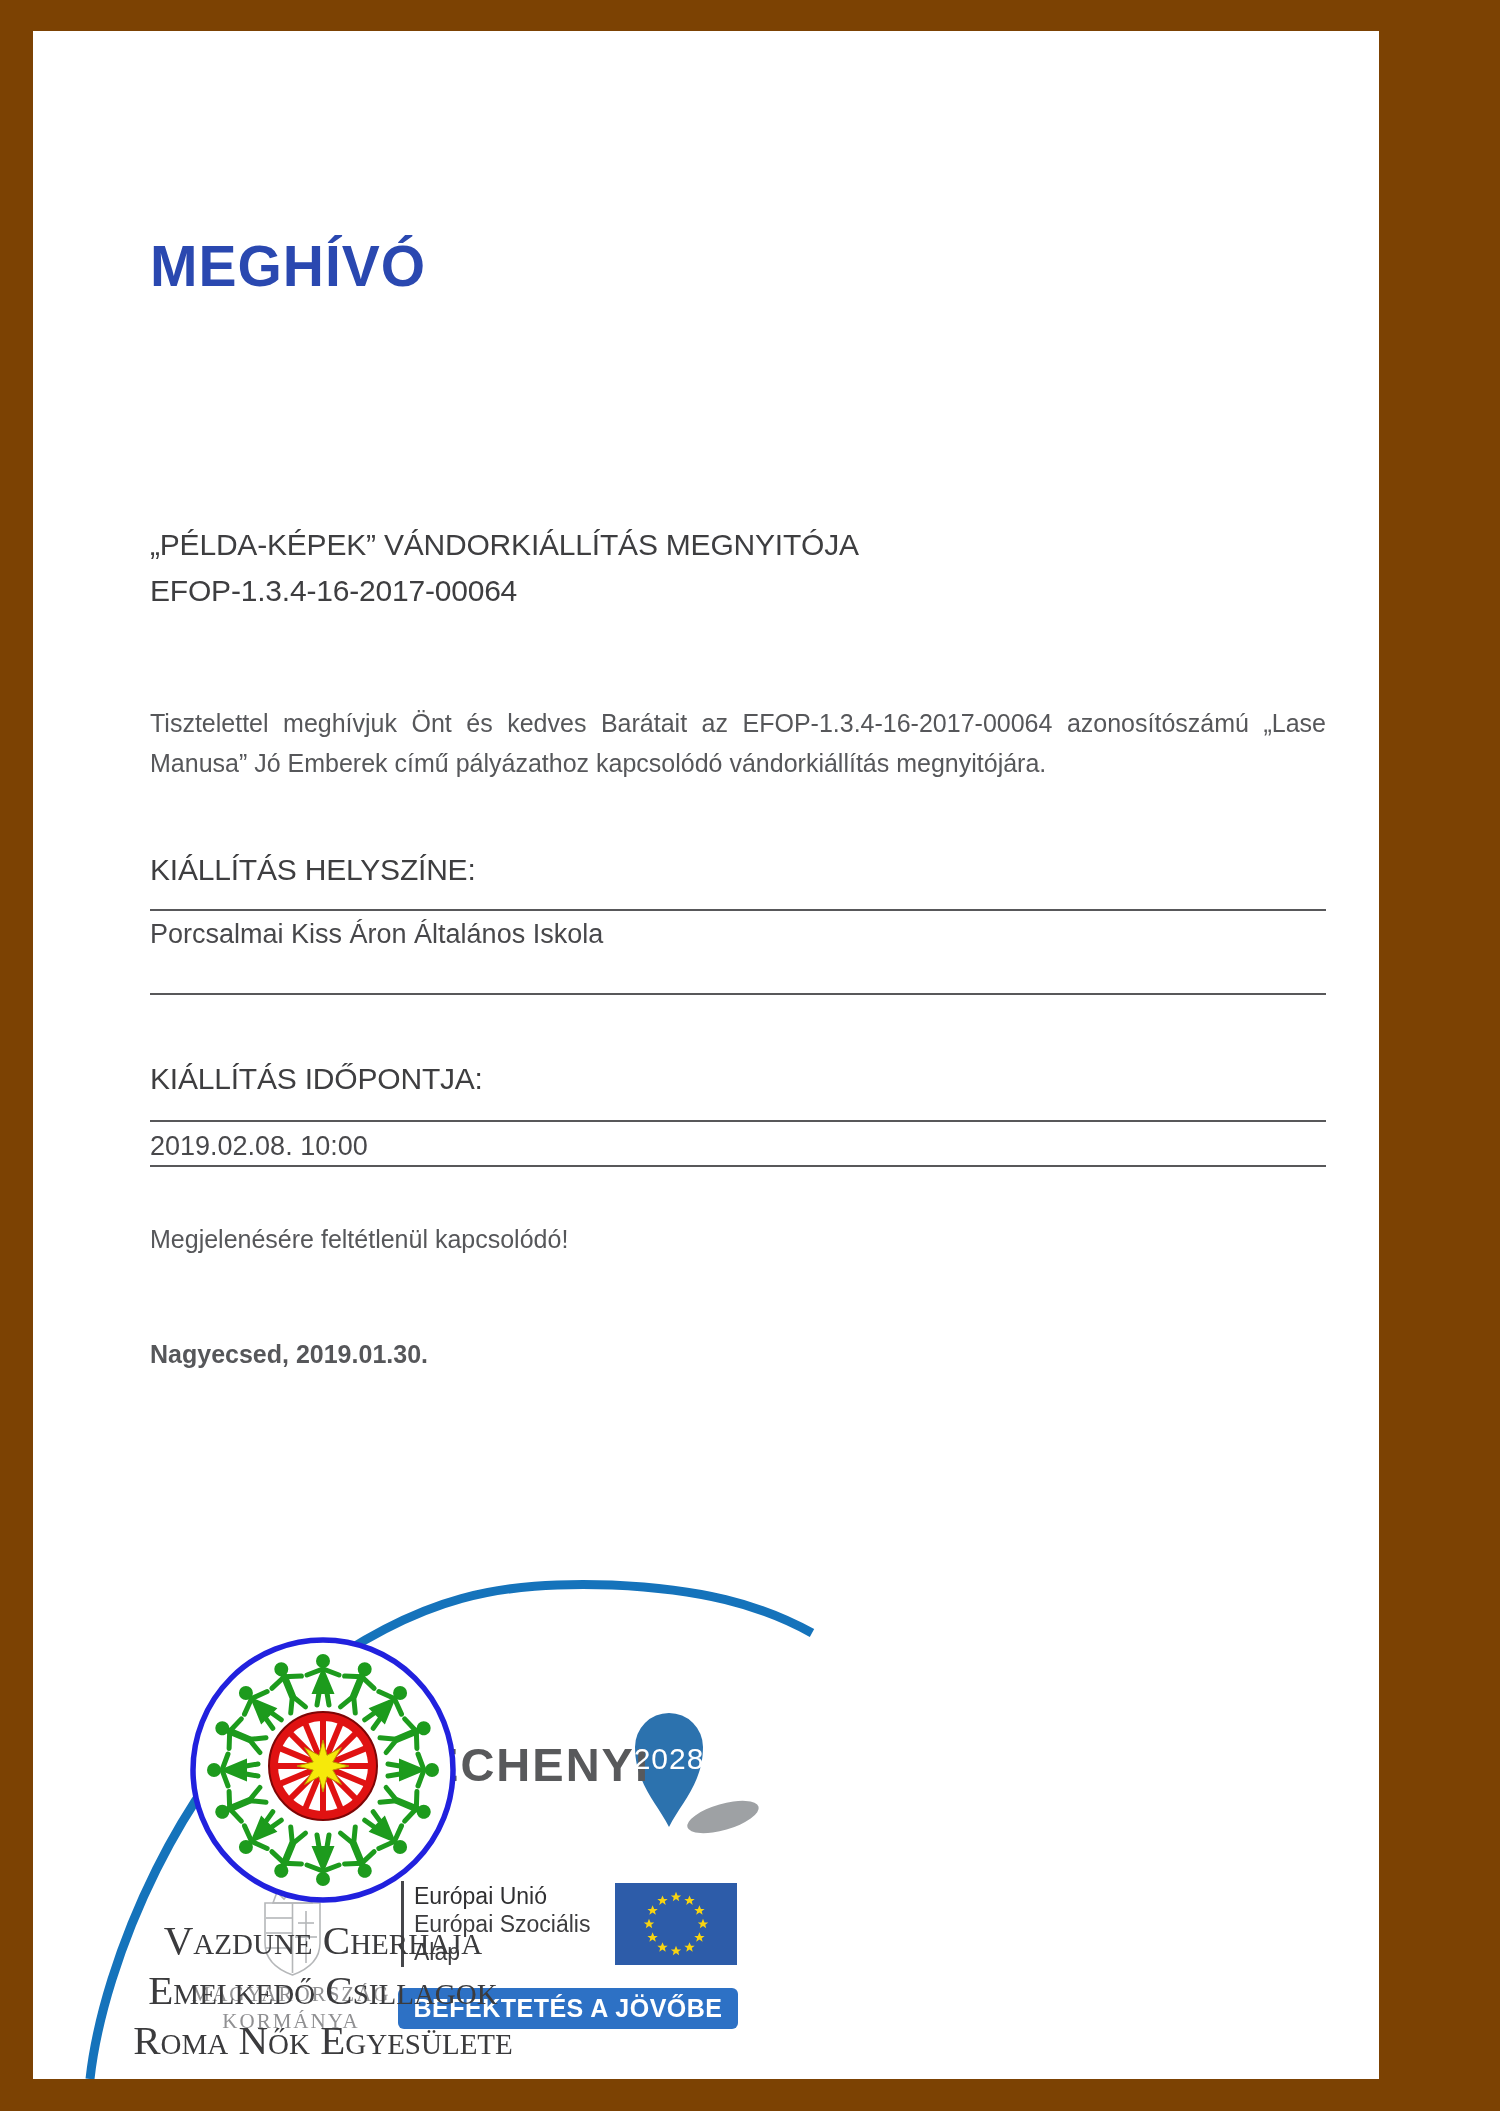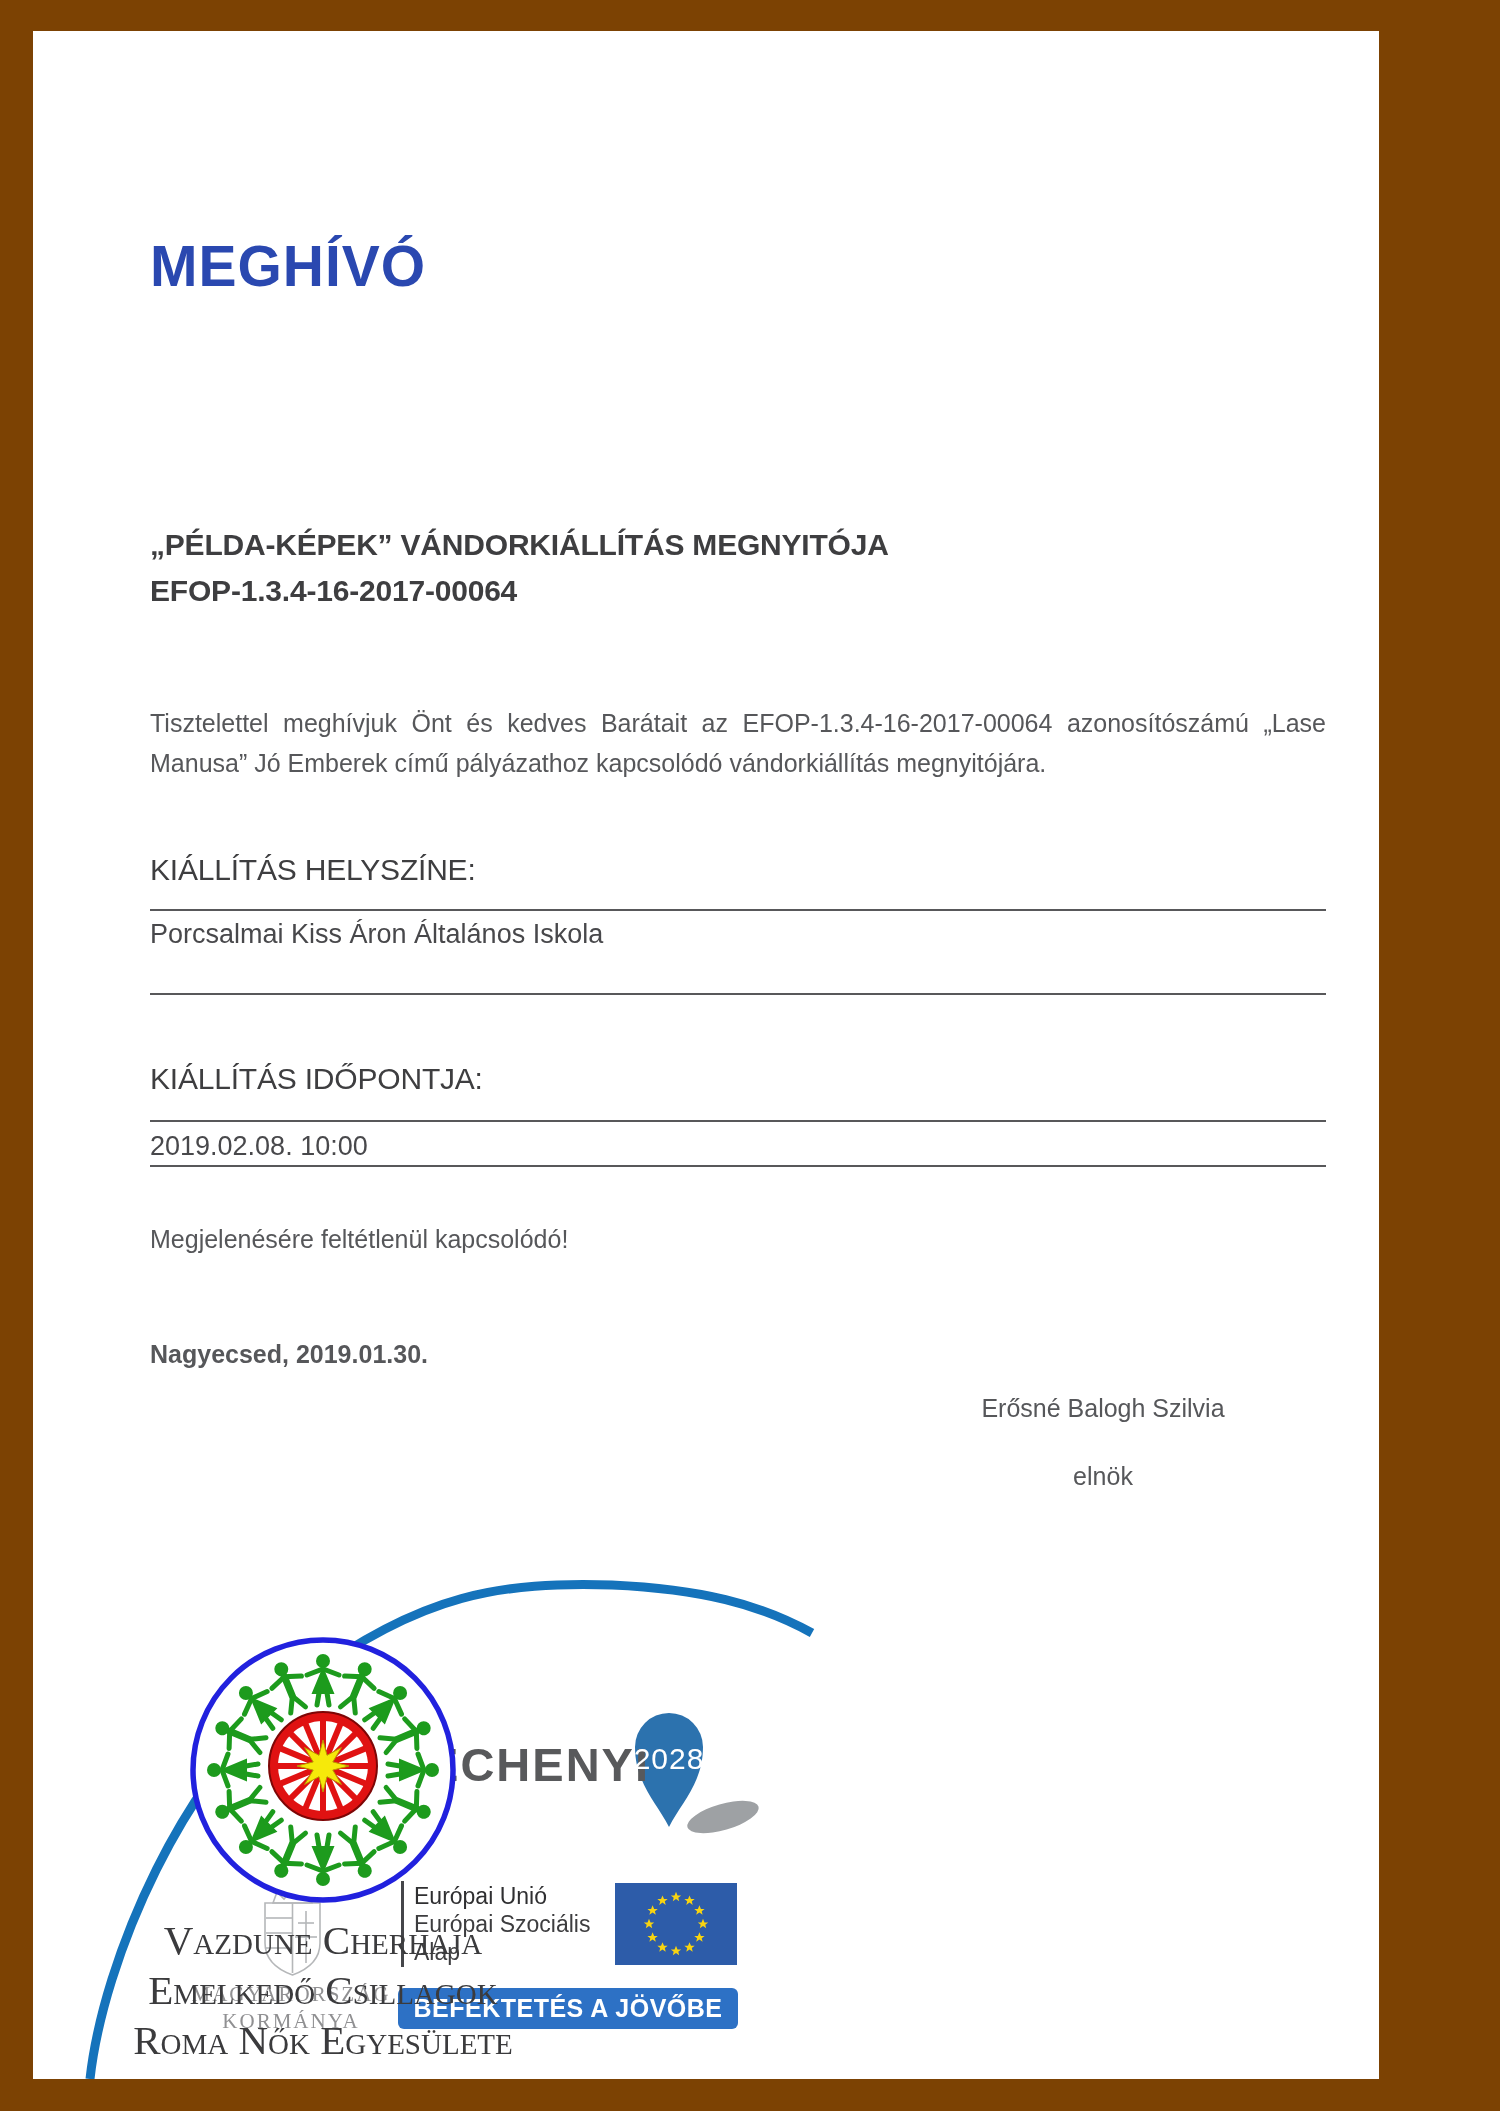"„PÉLDA-KÉPEK” VÁNDORKIÁLLÍTÁS MEGNYITÓJA" .subtitle { font-weight: bold -> normal }
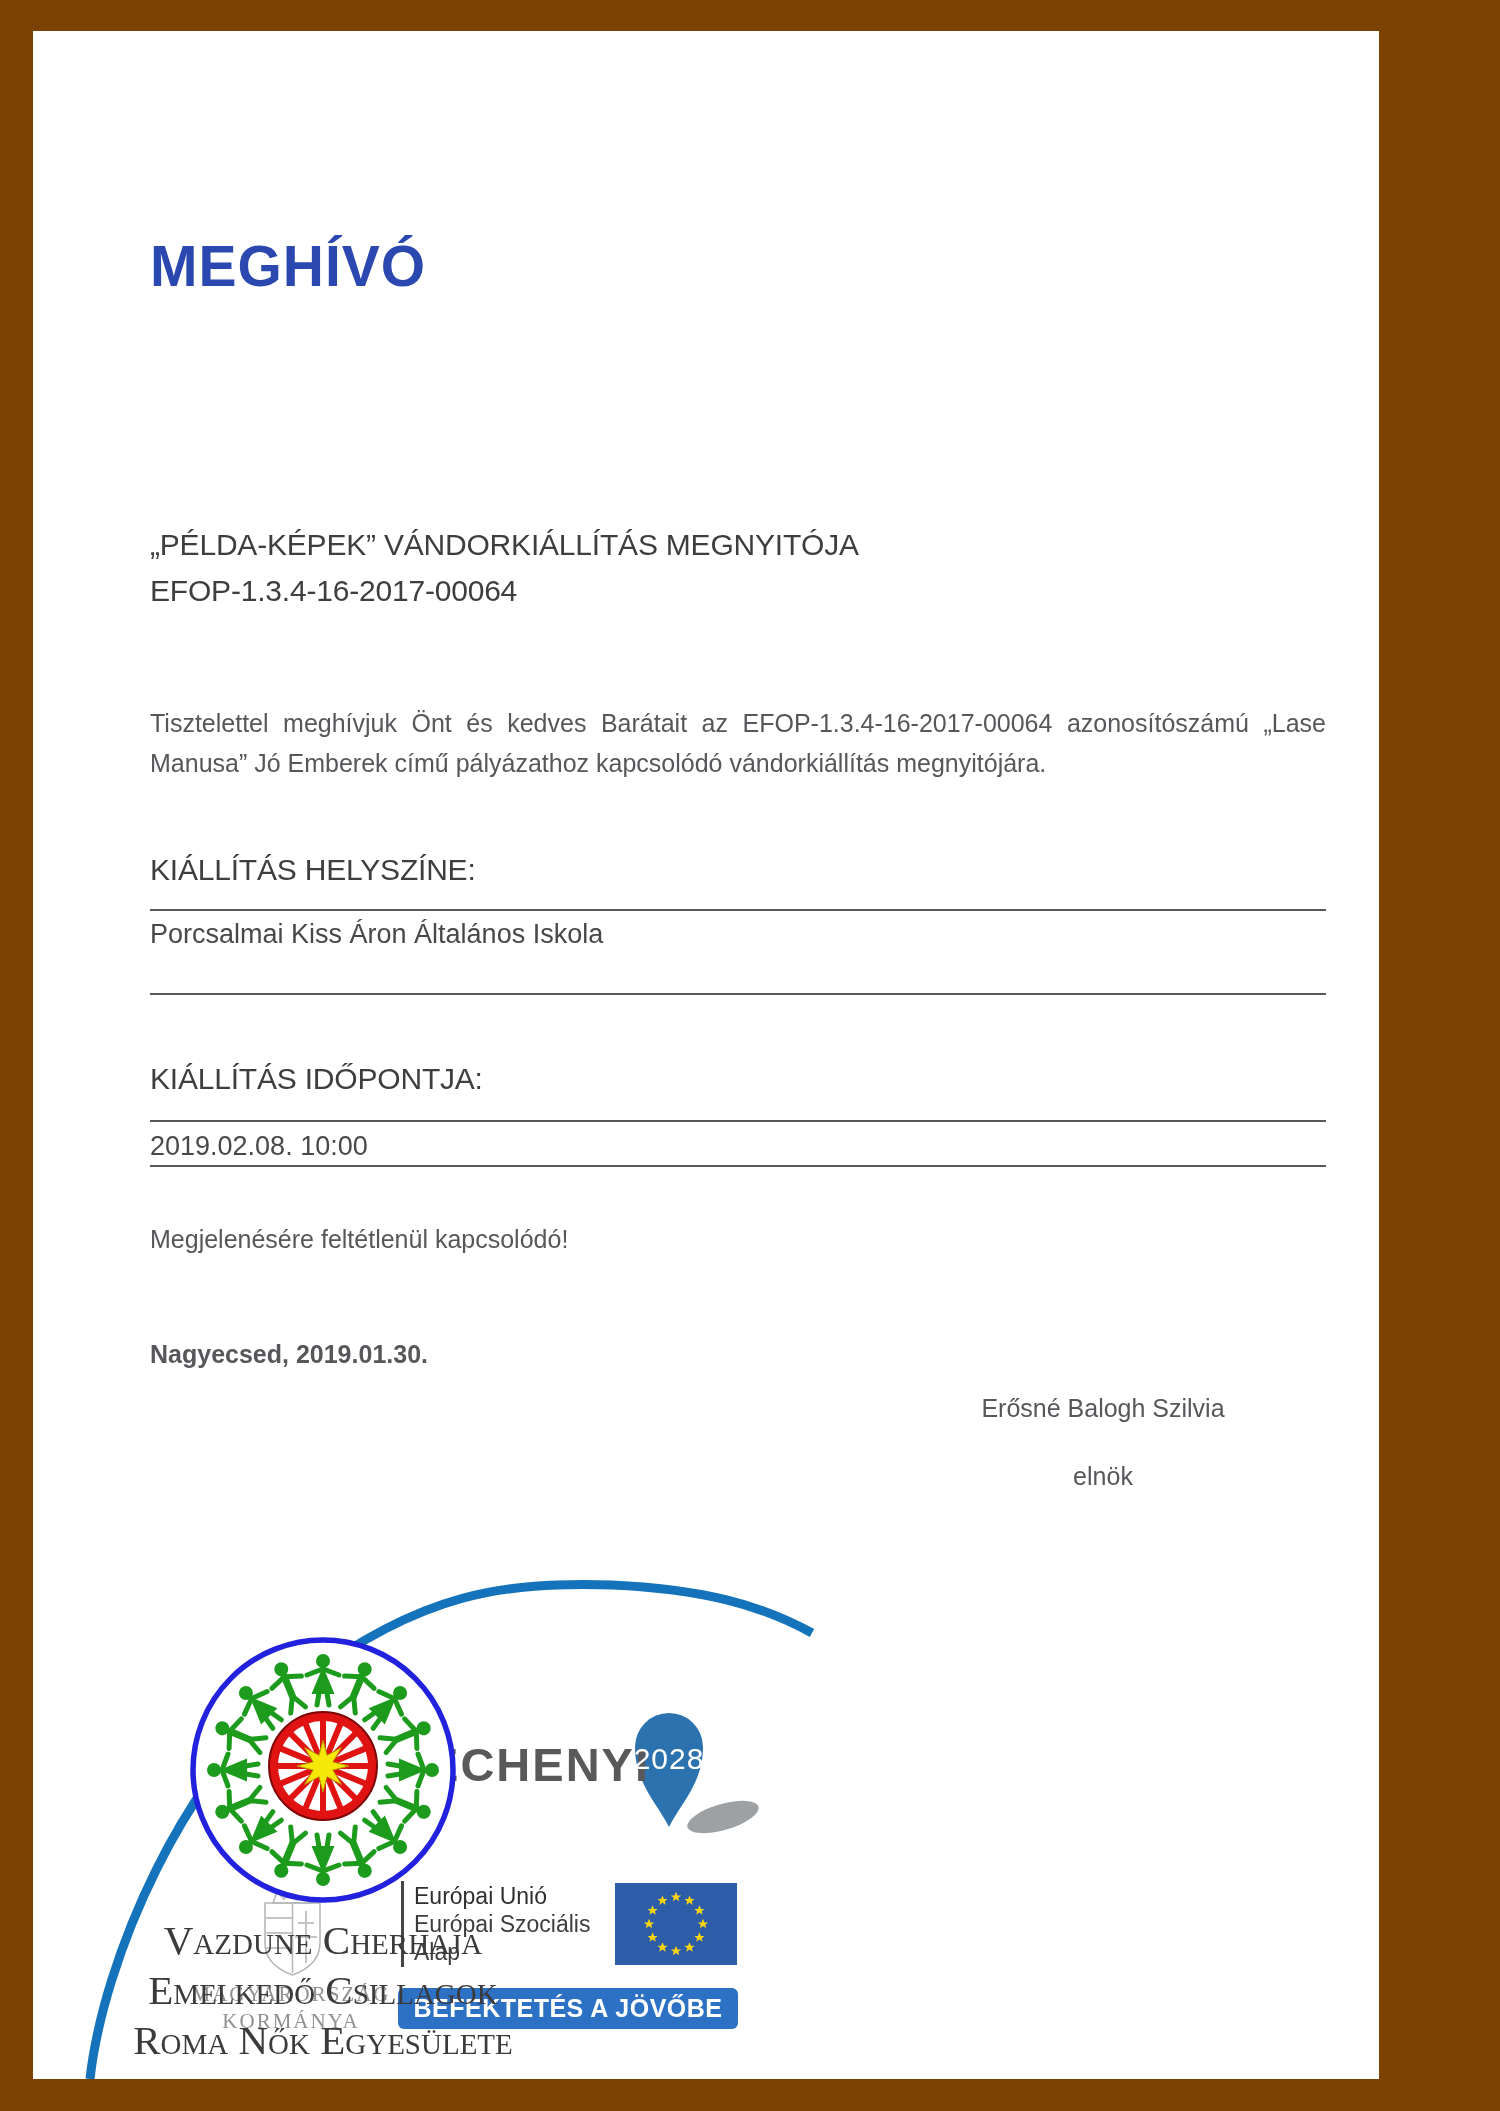"Erősné Balogh Szilvia" div.abs { html: <div> <div>Erősné Balogh Szilvia</div> <div>elnök</div> </div> -> none }
